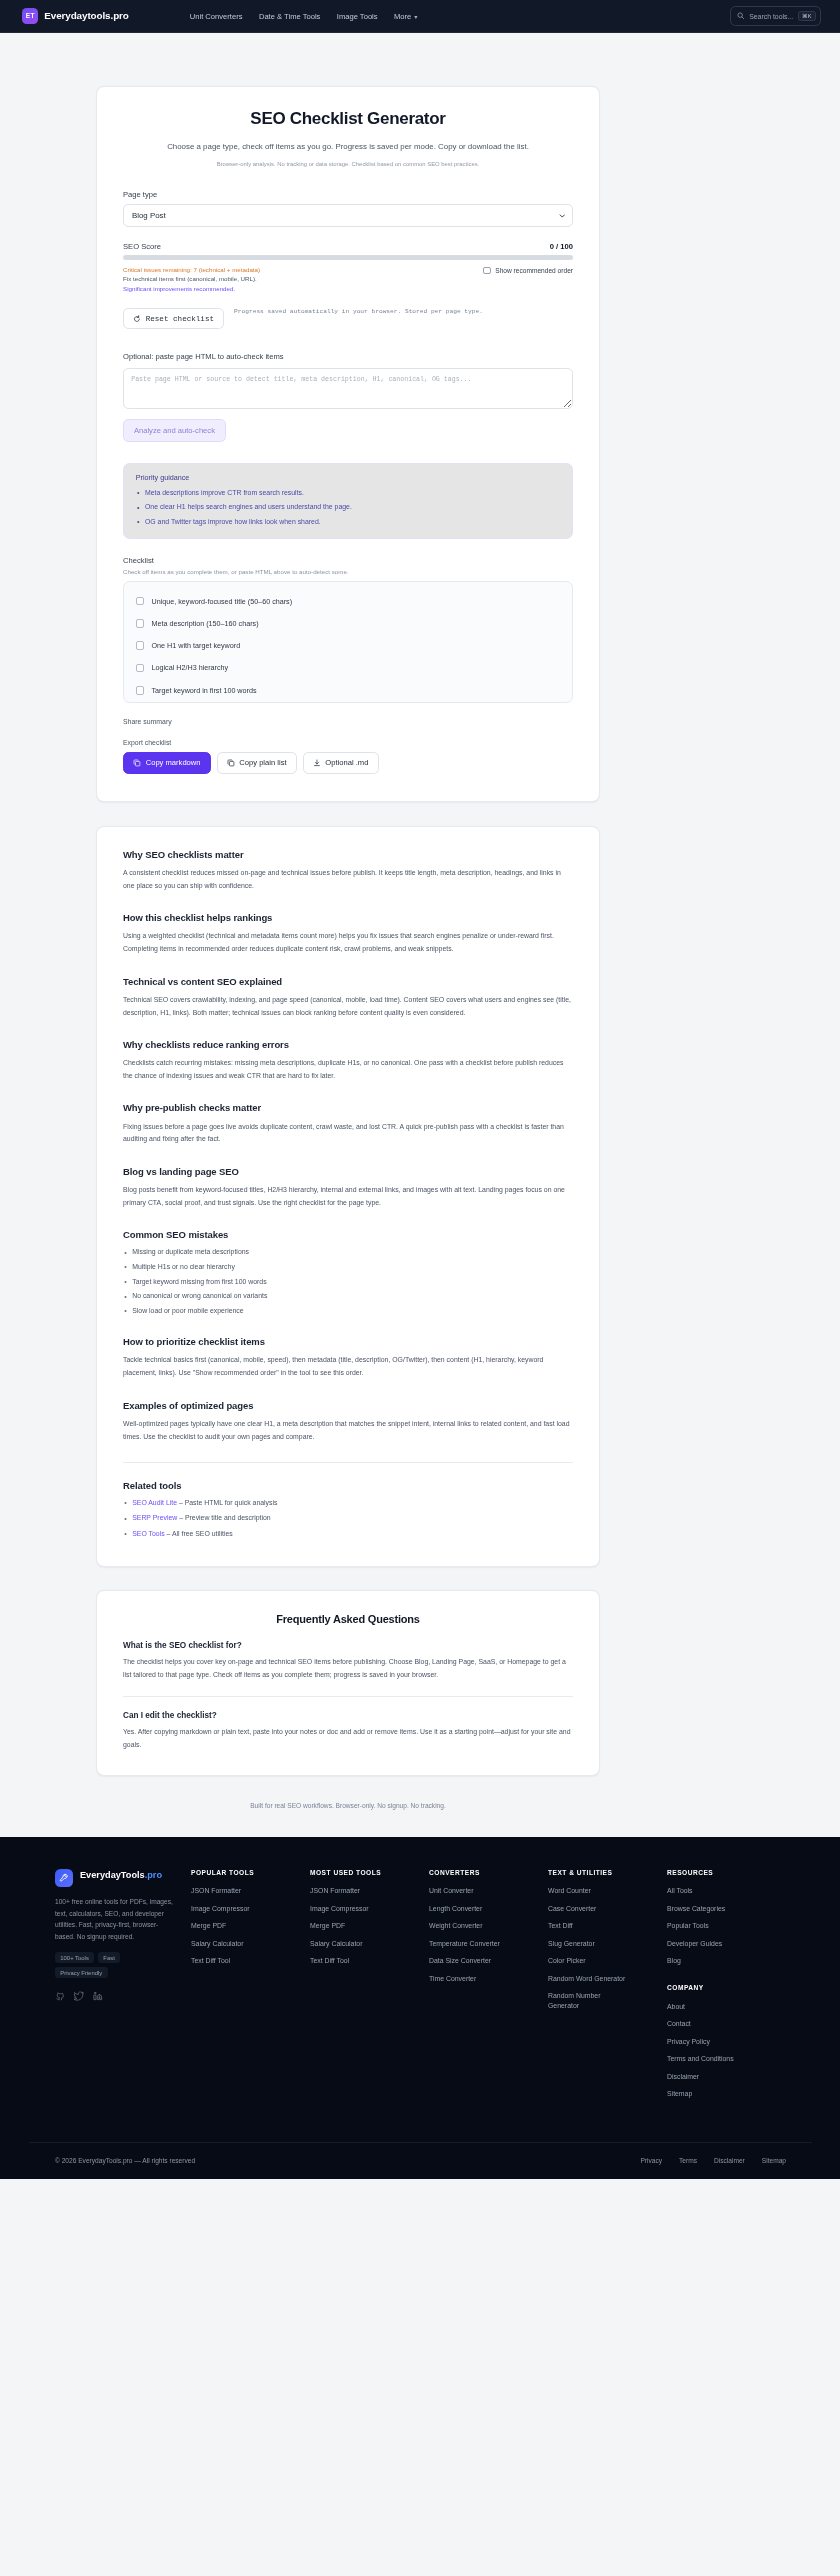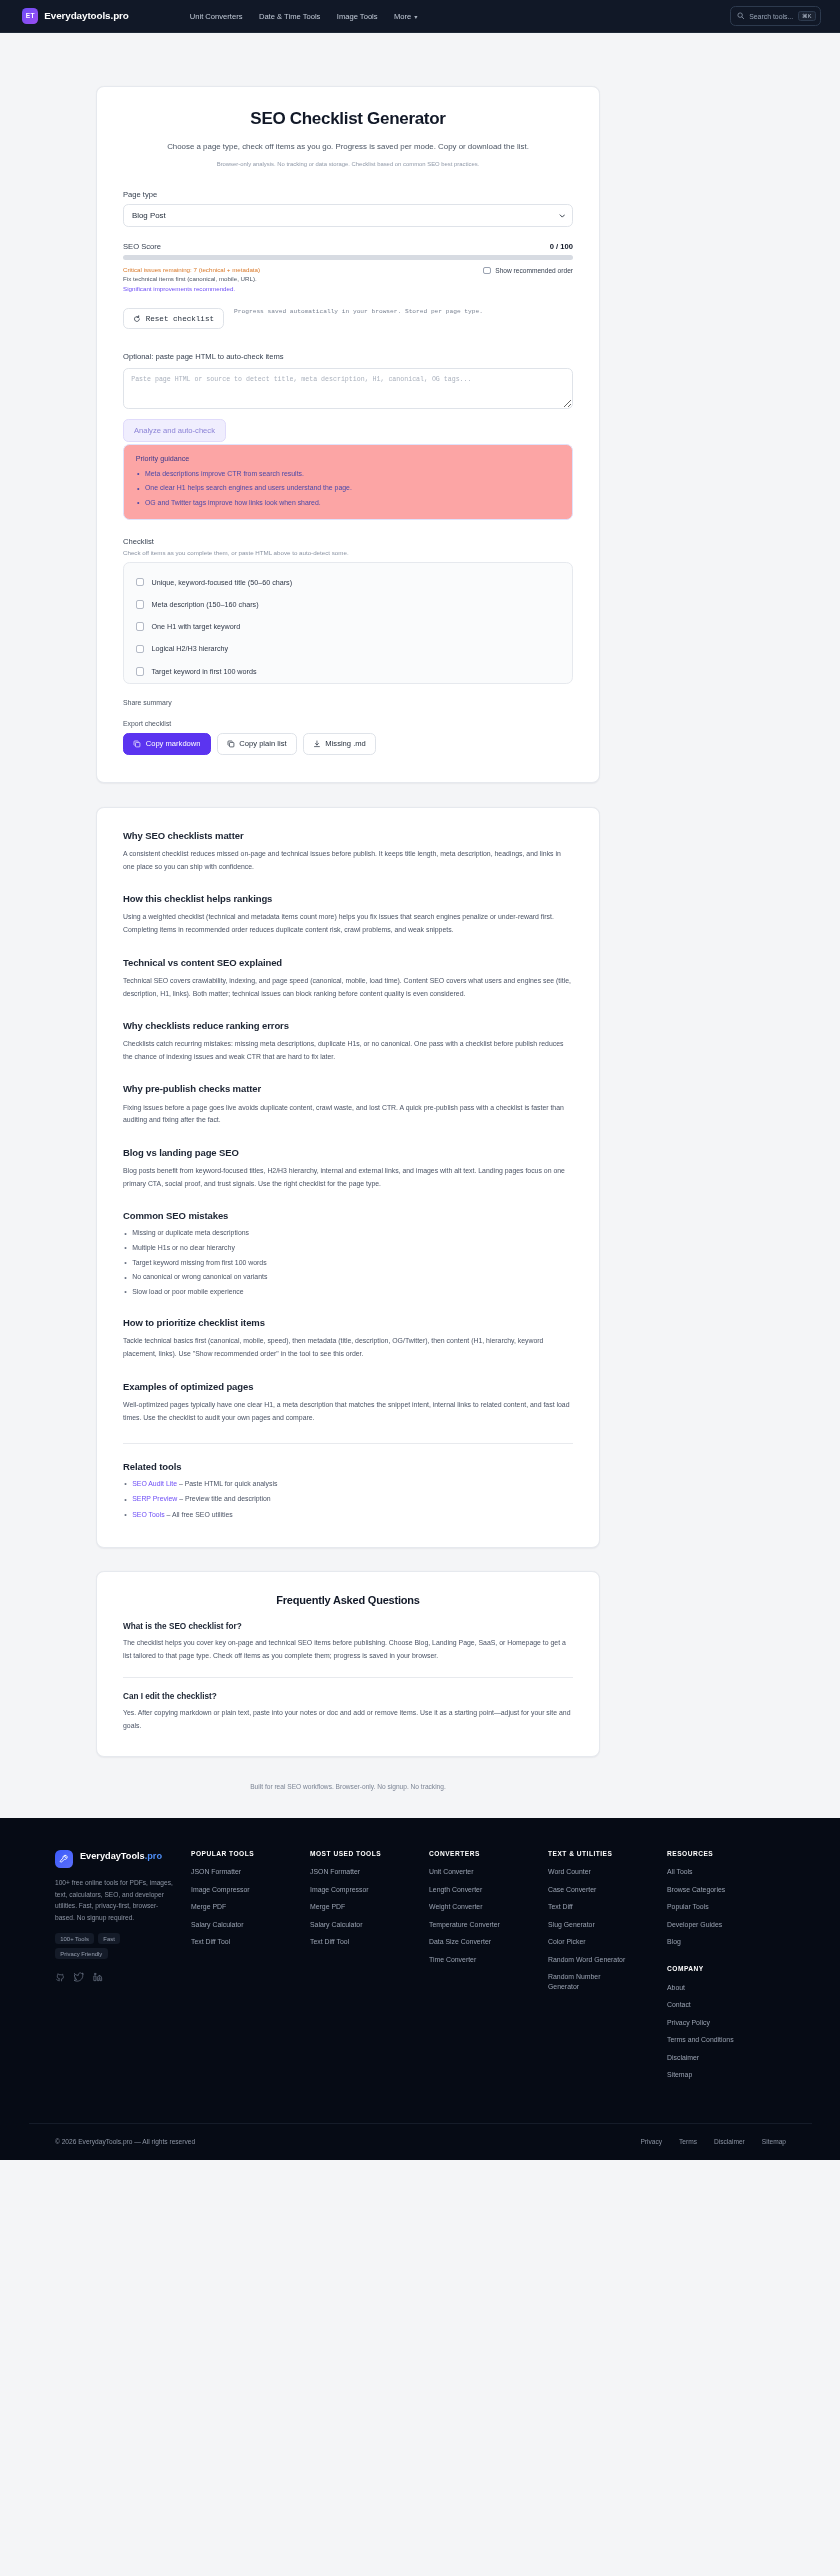"Priority guidance" .guidance { background: #fca5a5 -> #e5e5e5; margin-top: 2px -> 21px }
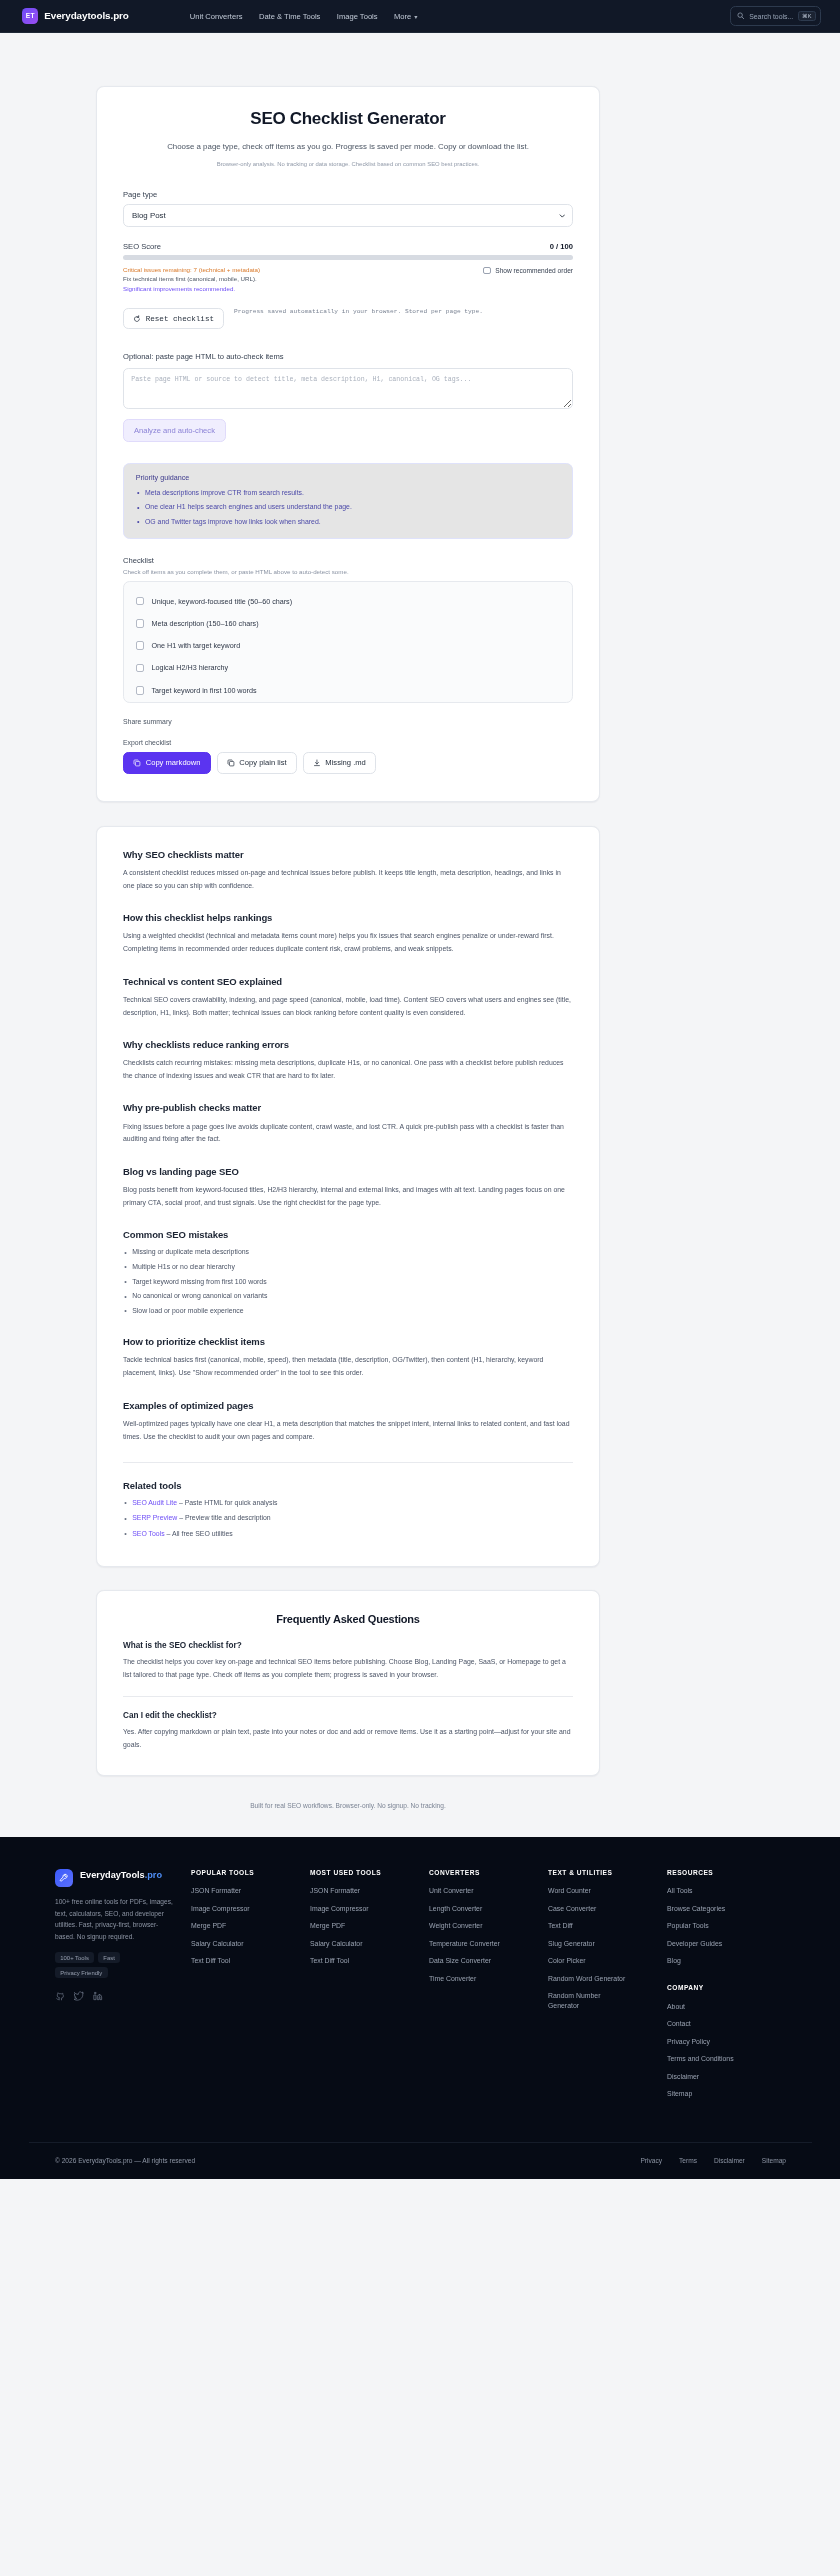"Missing .md" span { text: Missing -> Optional }
